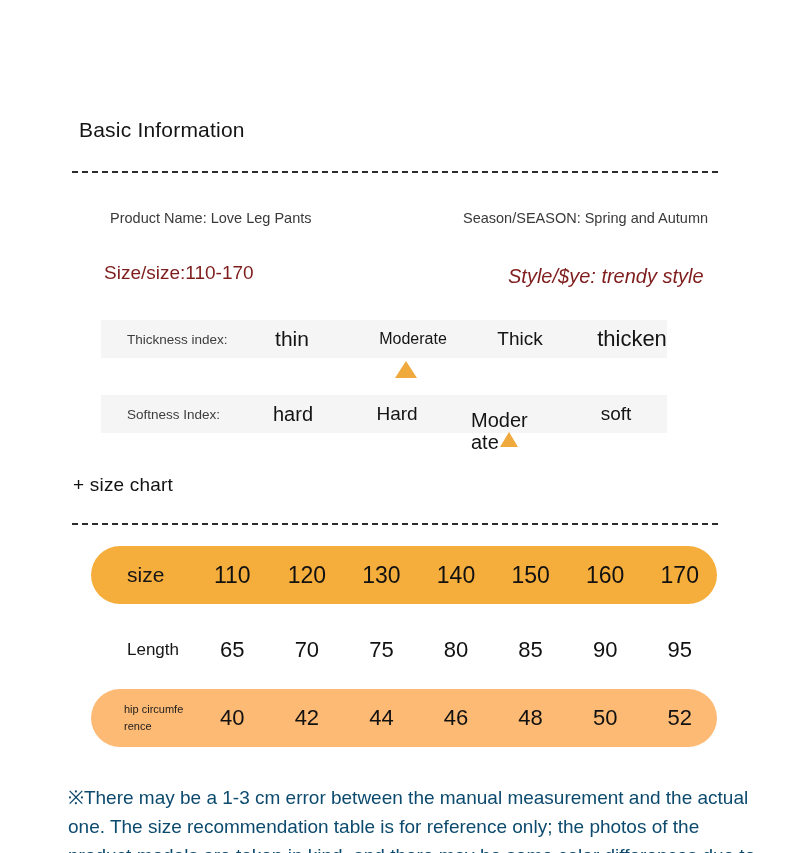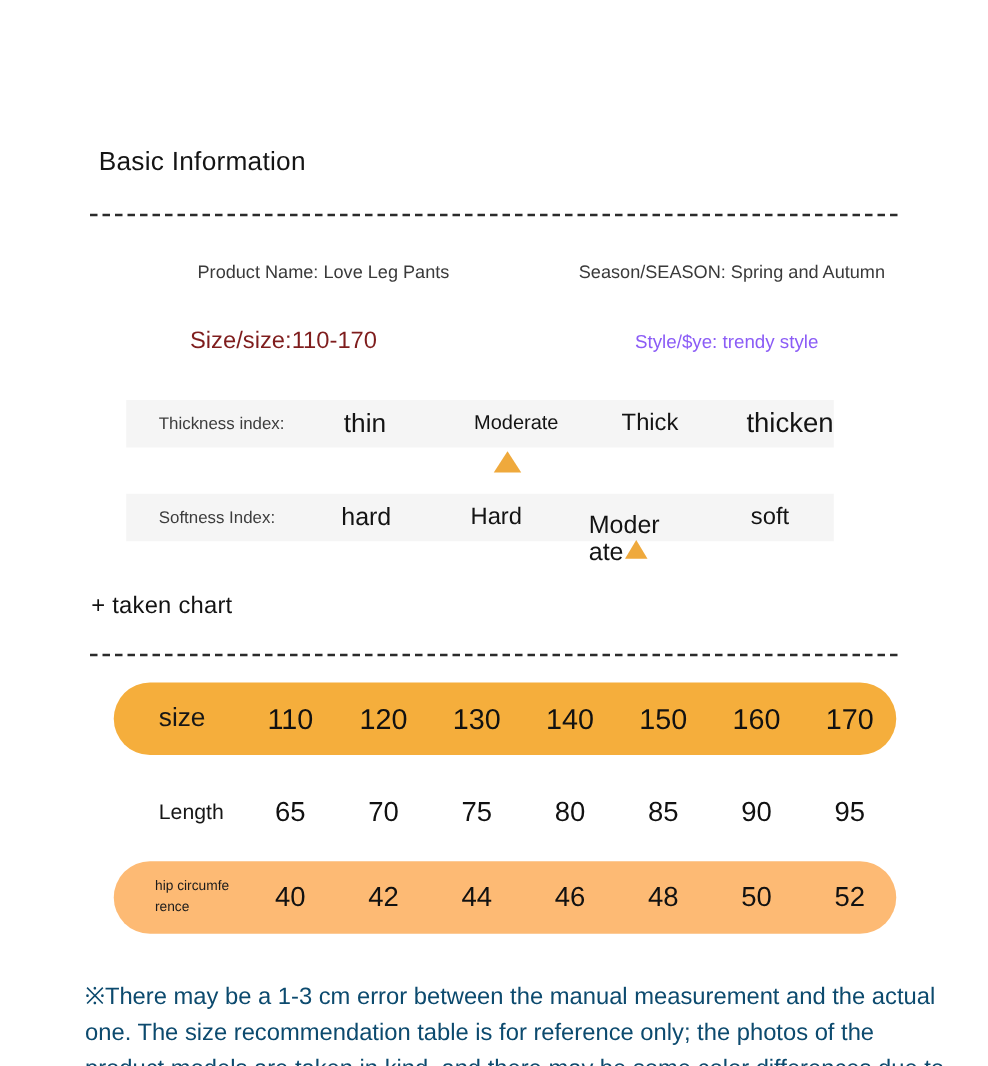"Product Name: Love Leg Pants" .info-left { margin-left: 48px -> none }
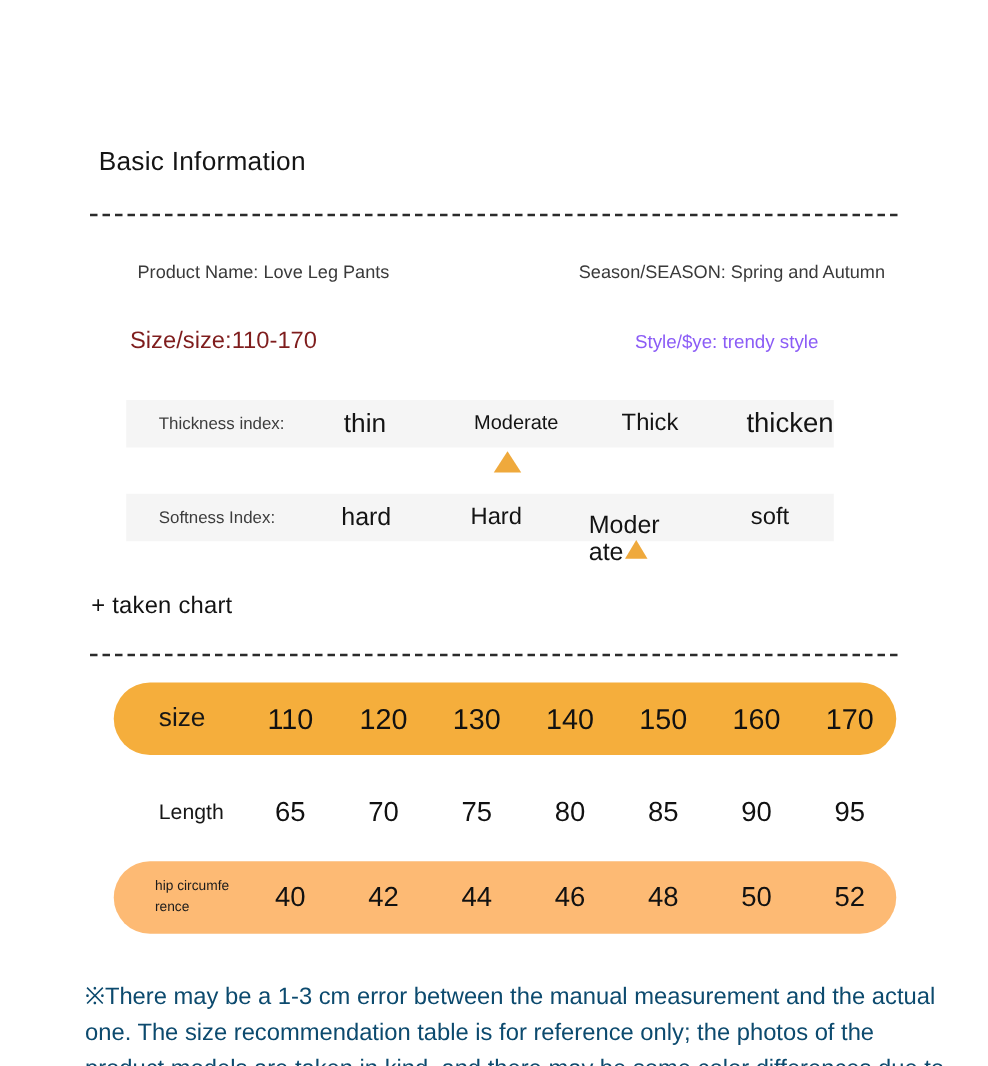"Style/$ye: trendy style" .info-right.mid { color: #8b5cf6 -> #7f1d1d; font-size: 15px -> 20px; font-style: none -> italic }
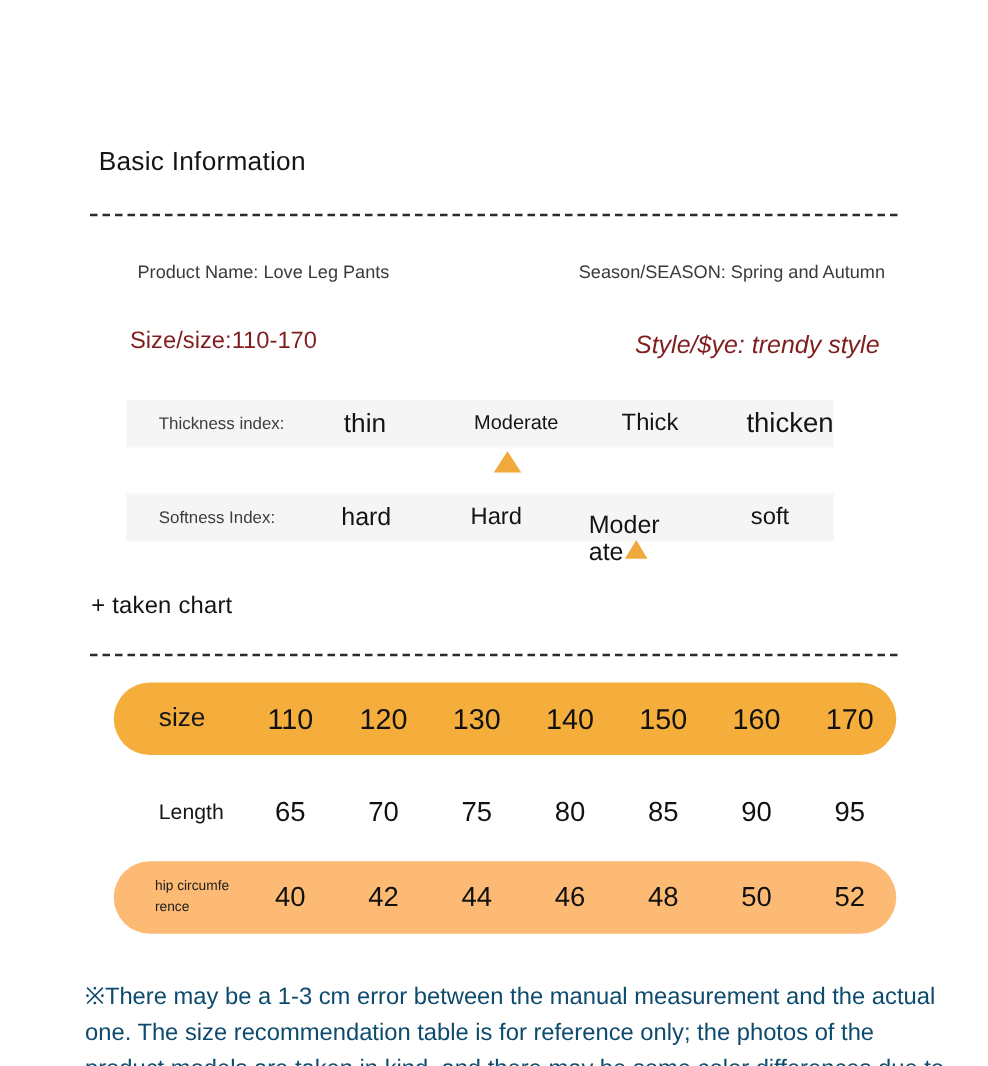"+ taken chart" div.size-chart-heading { text: taken -> size }
